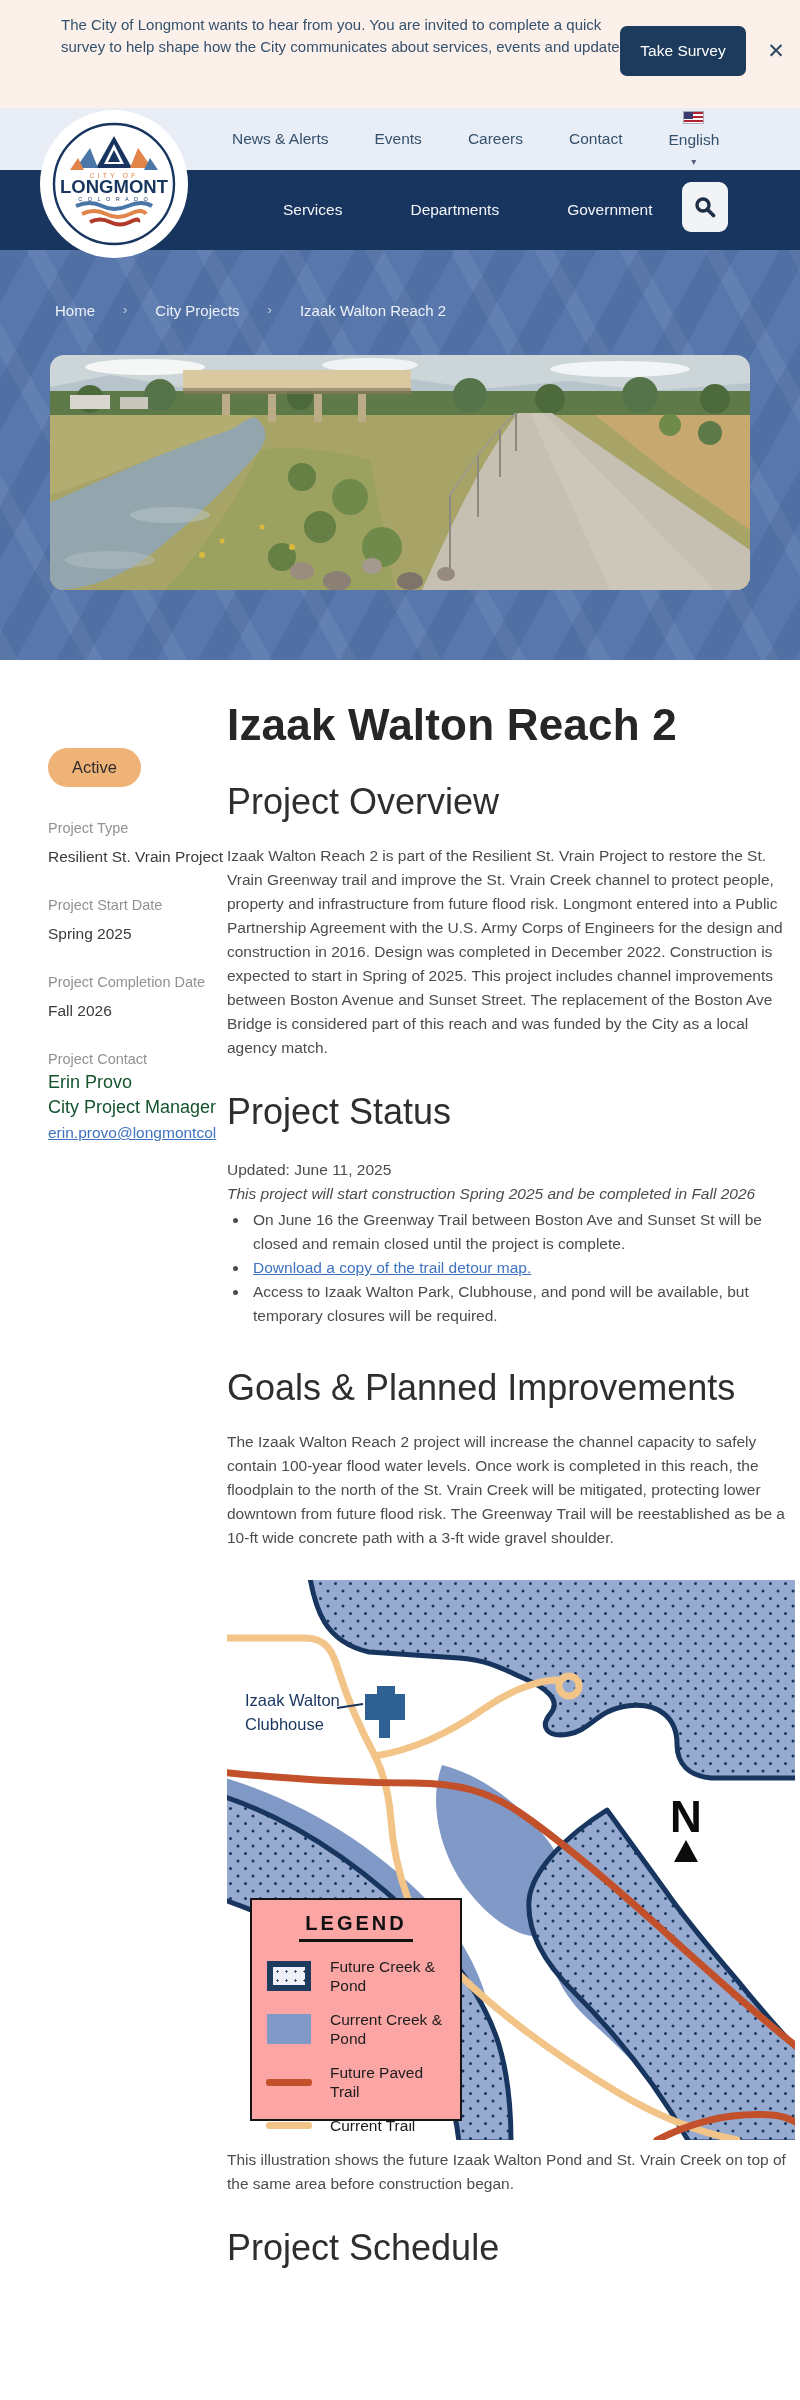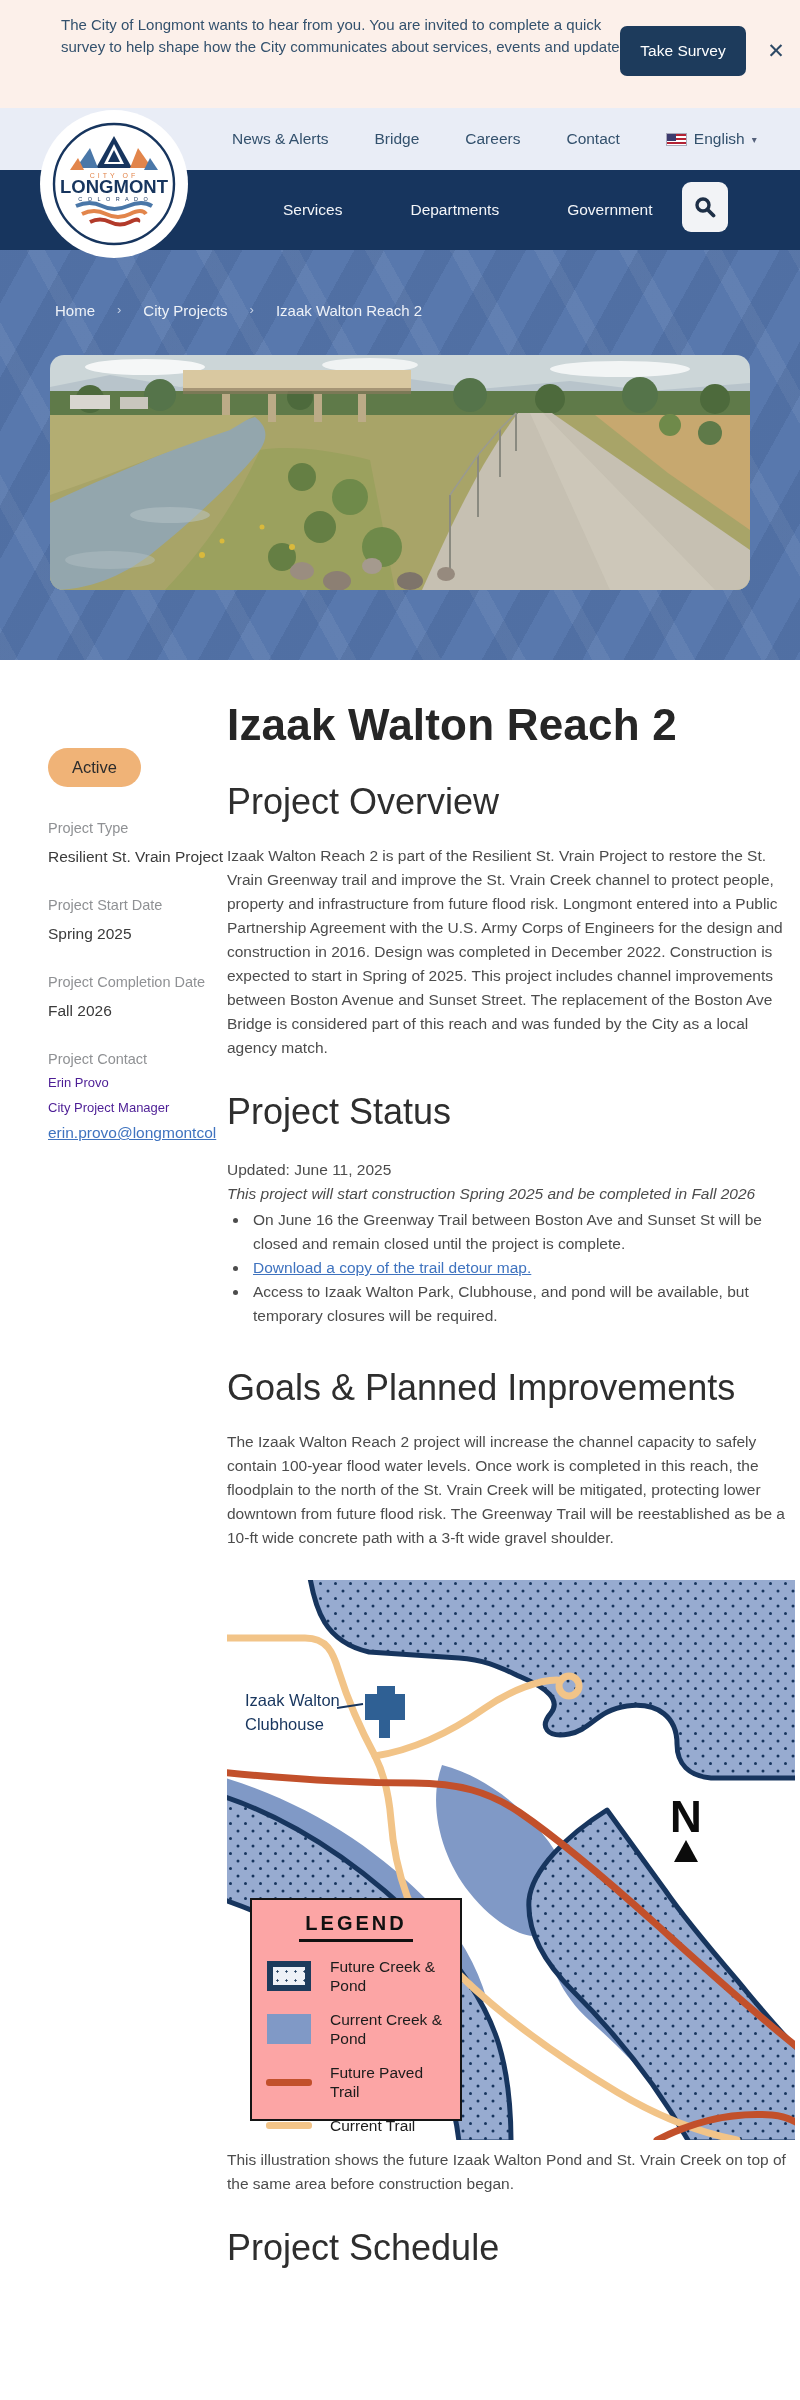"Bridge" a { text: Bridge -> Events }
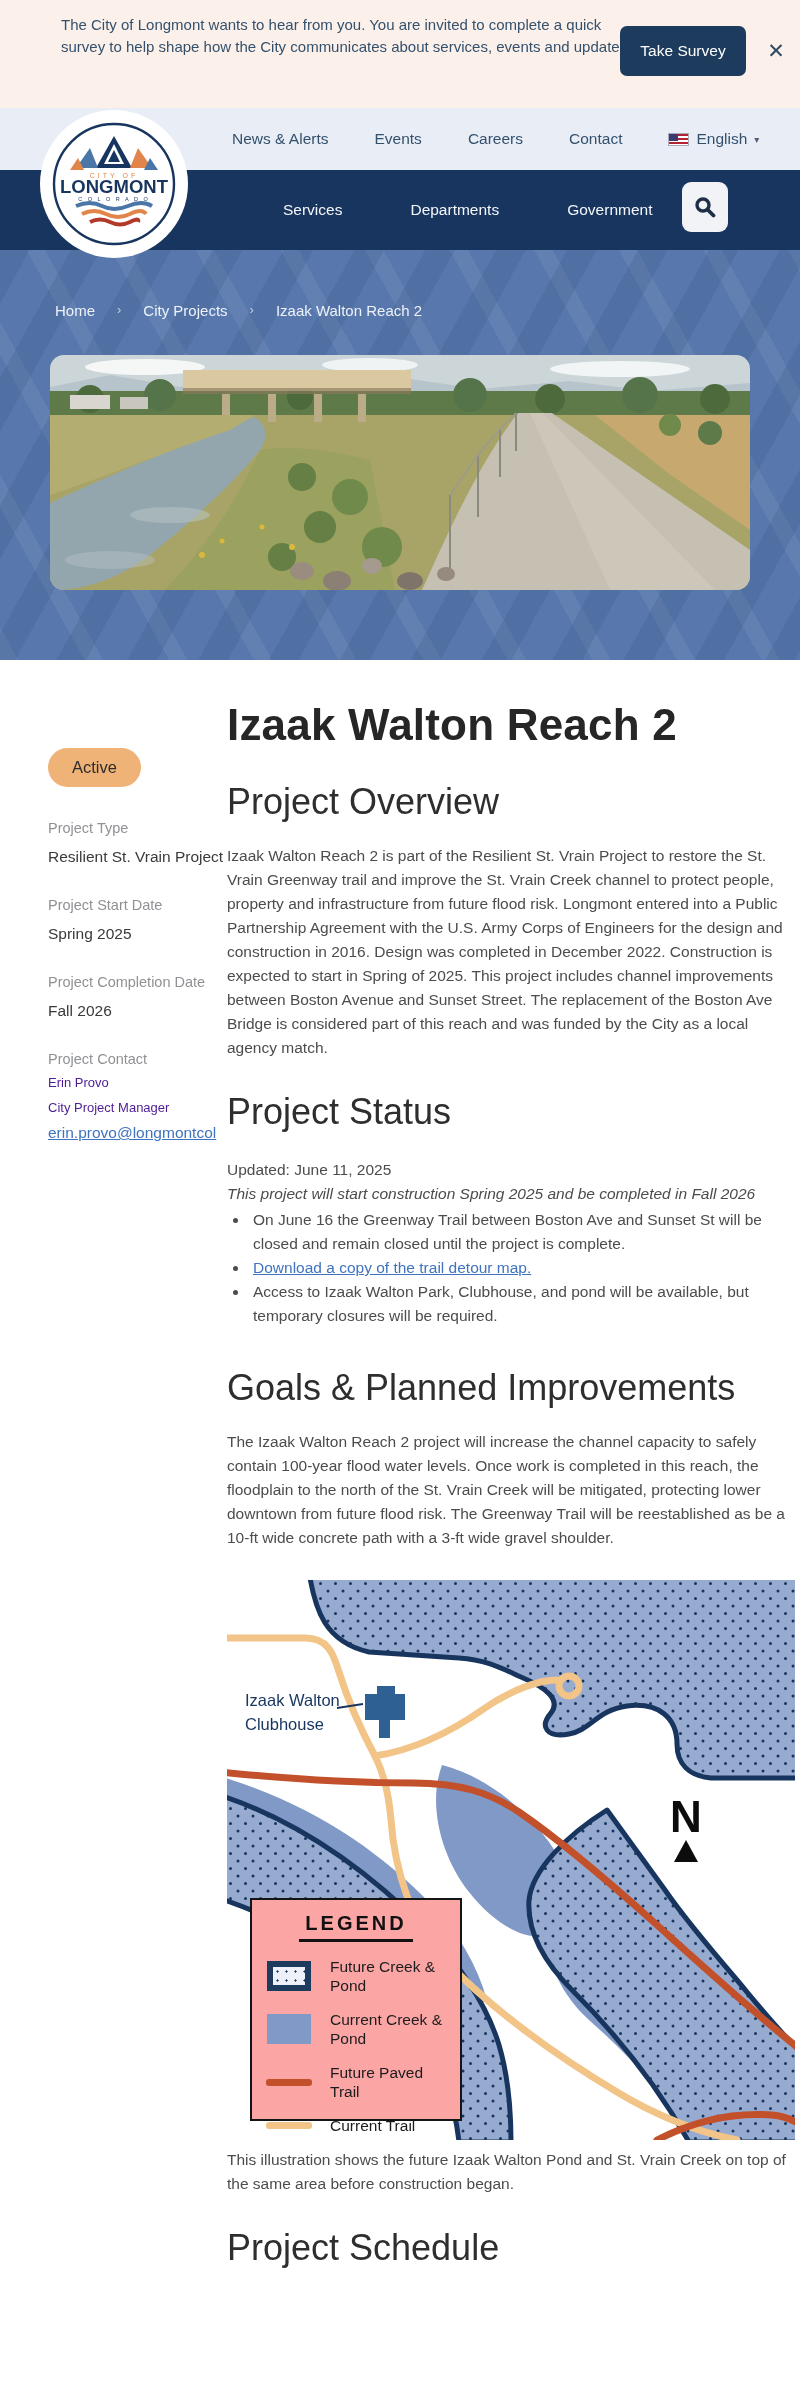"English" .lang { flex-direction: none -> column }
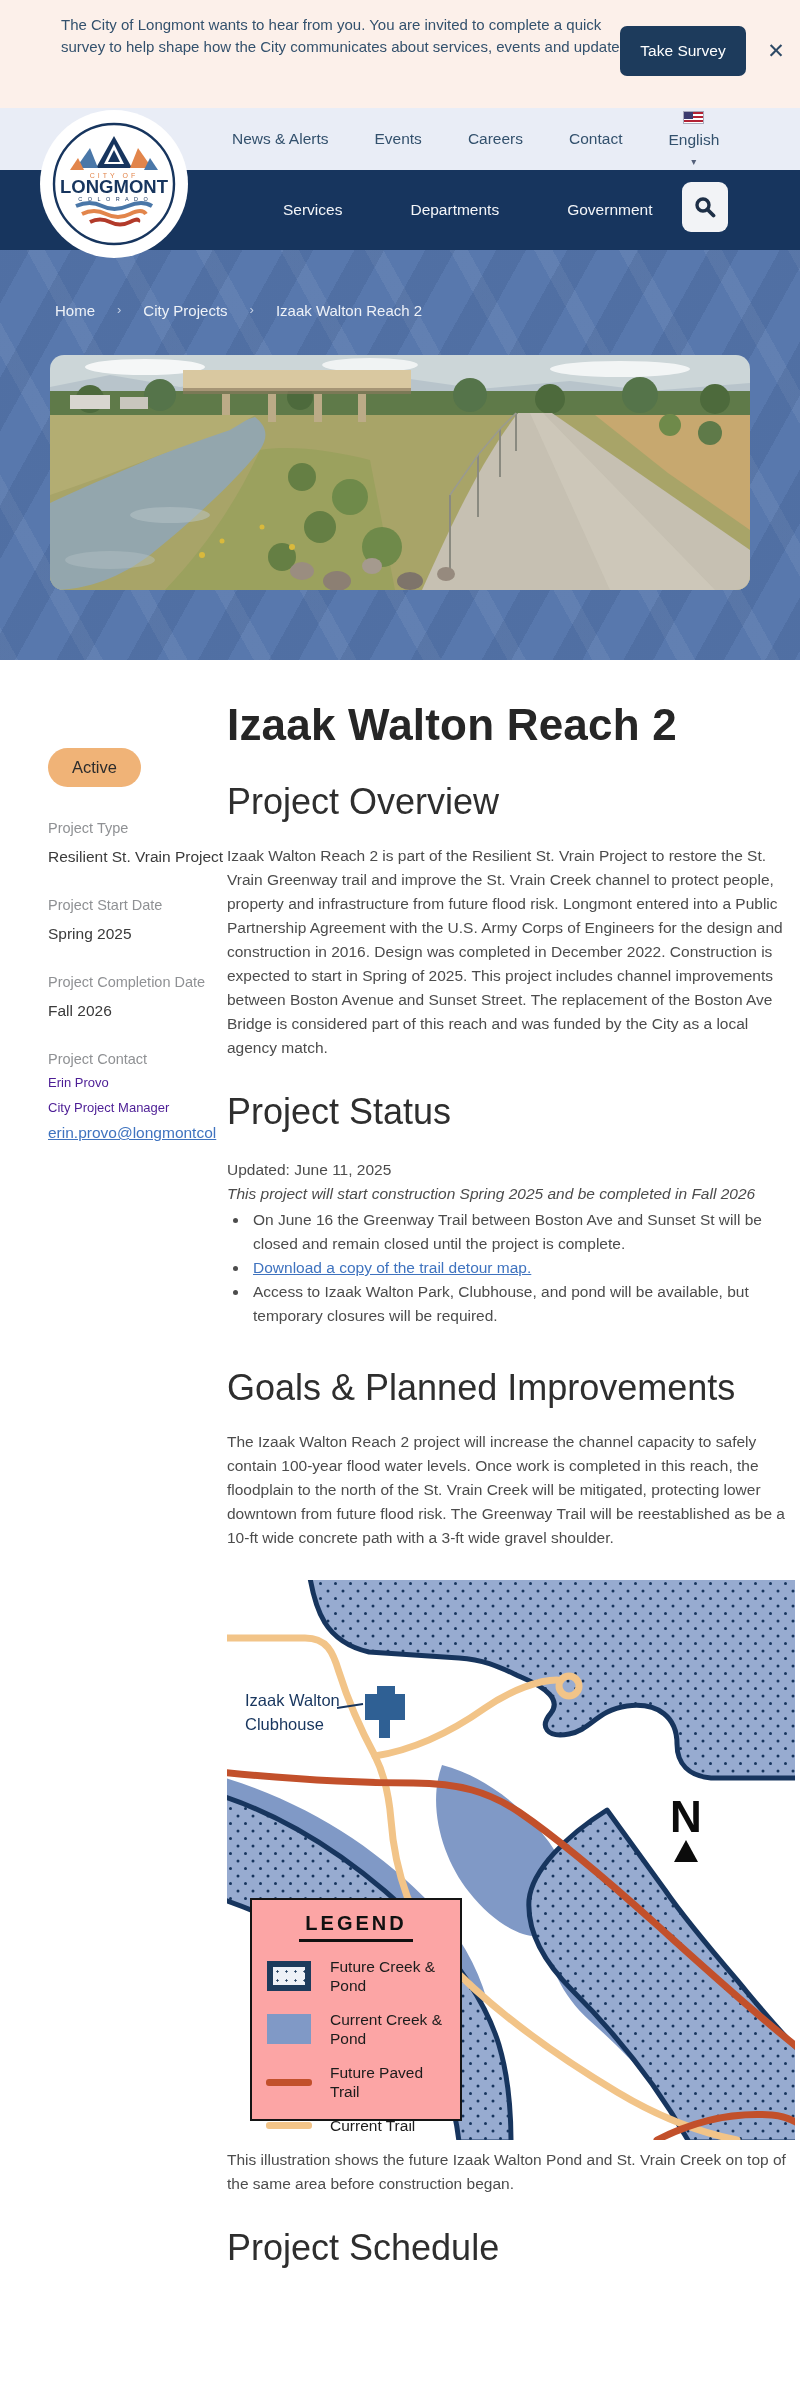"Home" .breadcrumb { gap: 22px -> 28px }
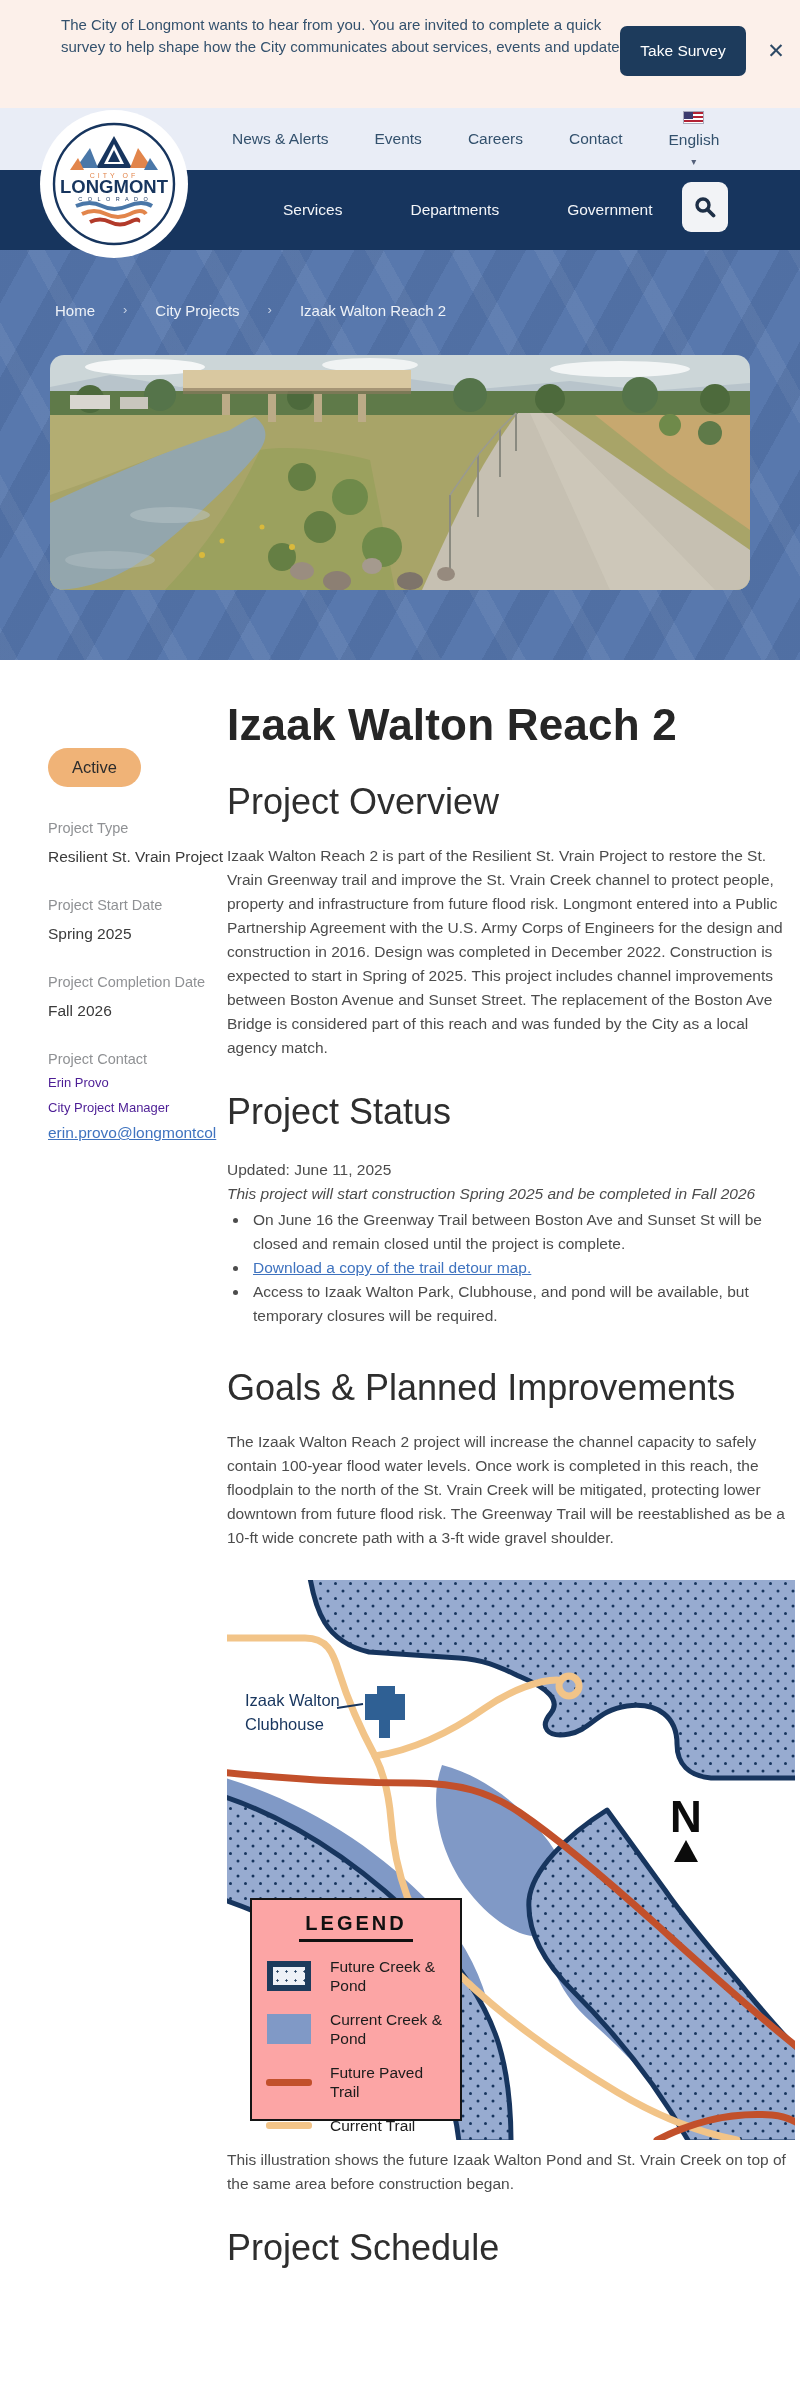"Erin Provo" .contact-line { color: #4c1d95 -> #14532d; font-size: 13px -> 18px }
